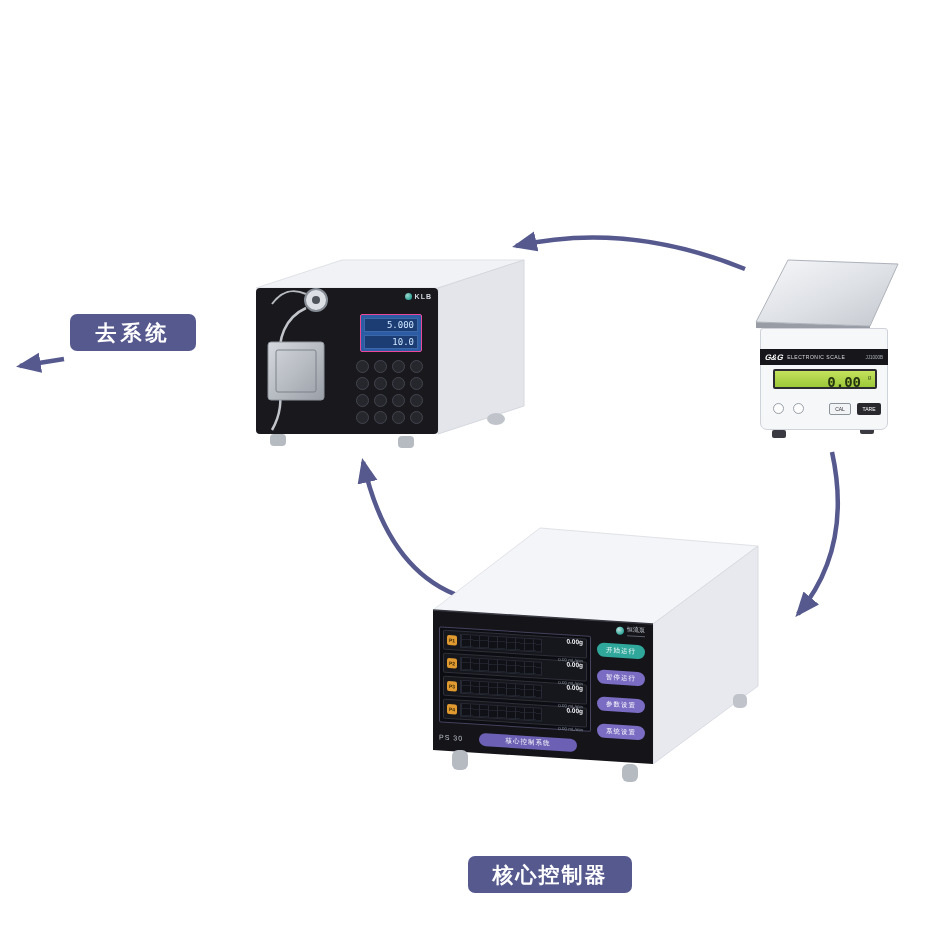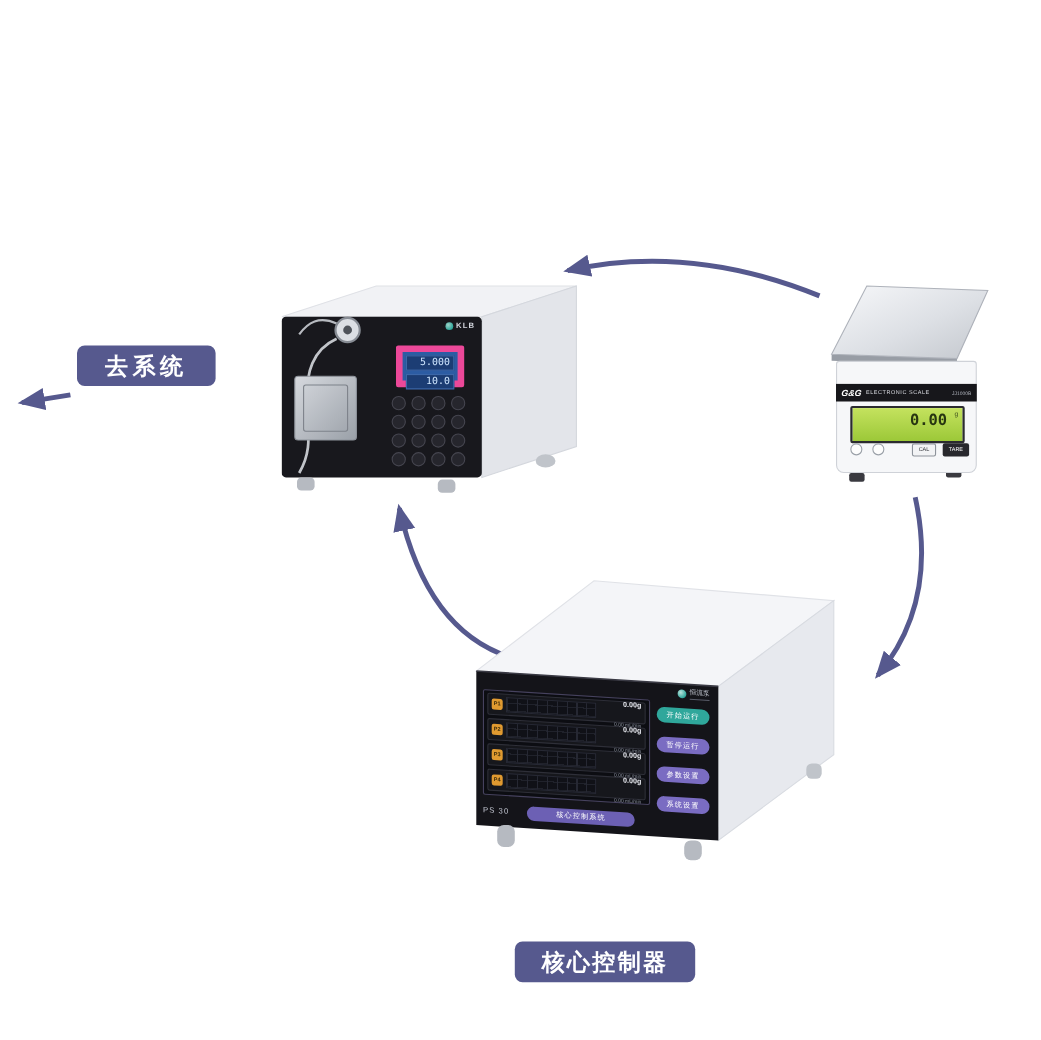"5.000" .pump-lcd { border: 6px solid #ec4899 -> 1px solid #ec4899 }
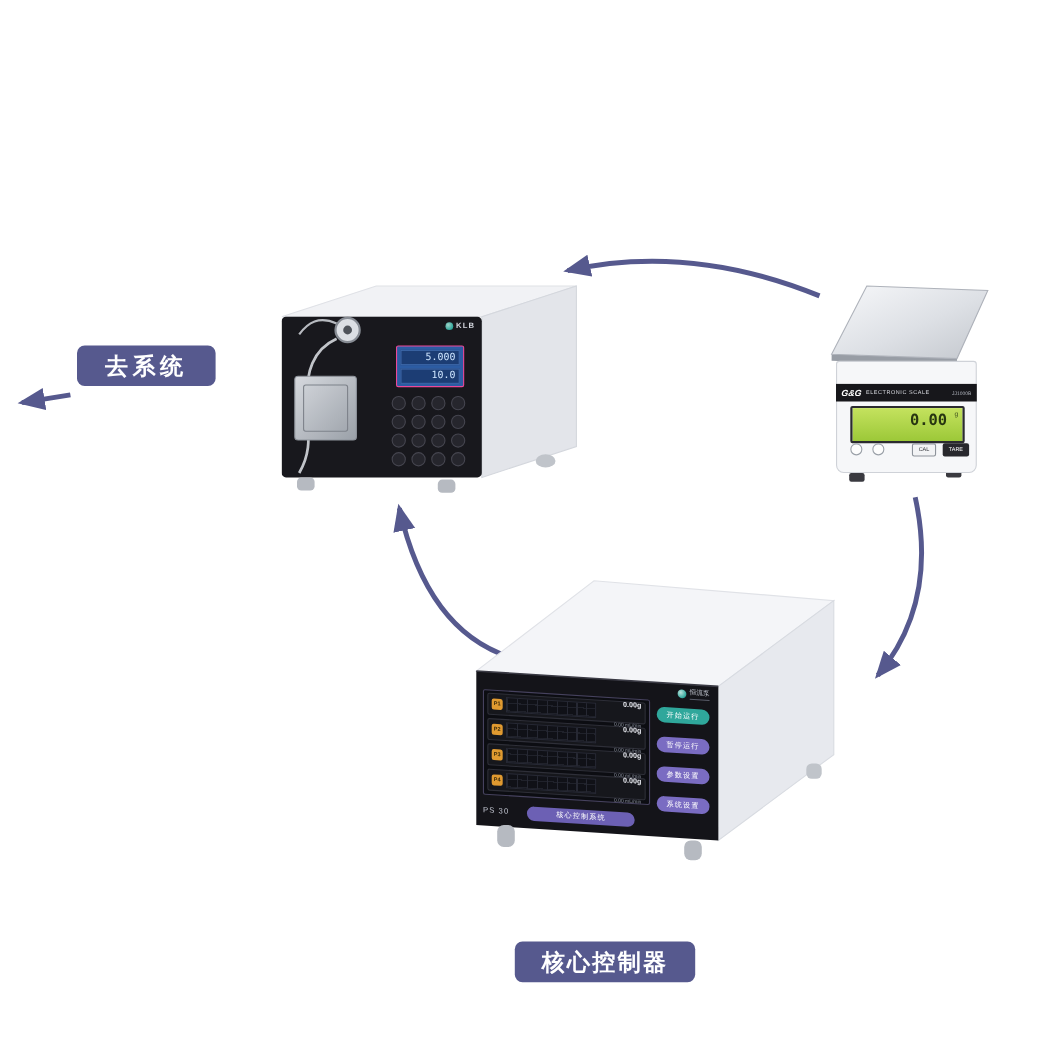"0.00" .scale-lcd { height: 34px -> 20px }
